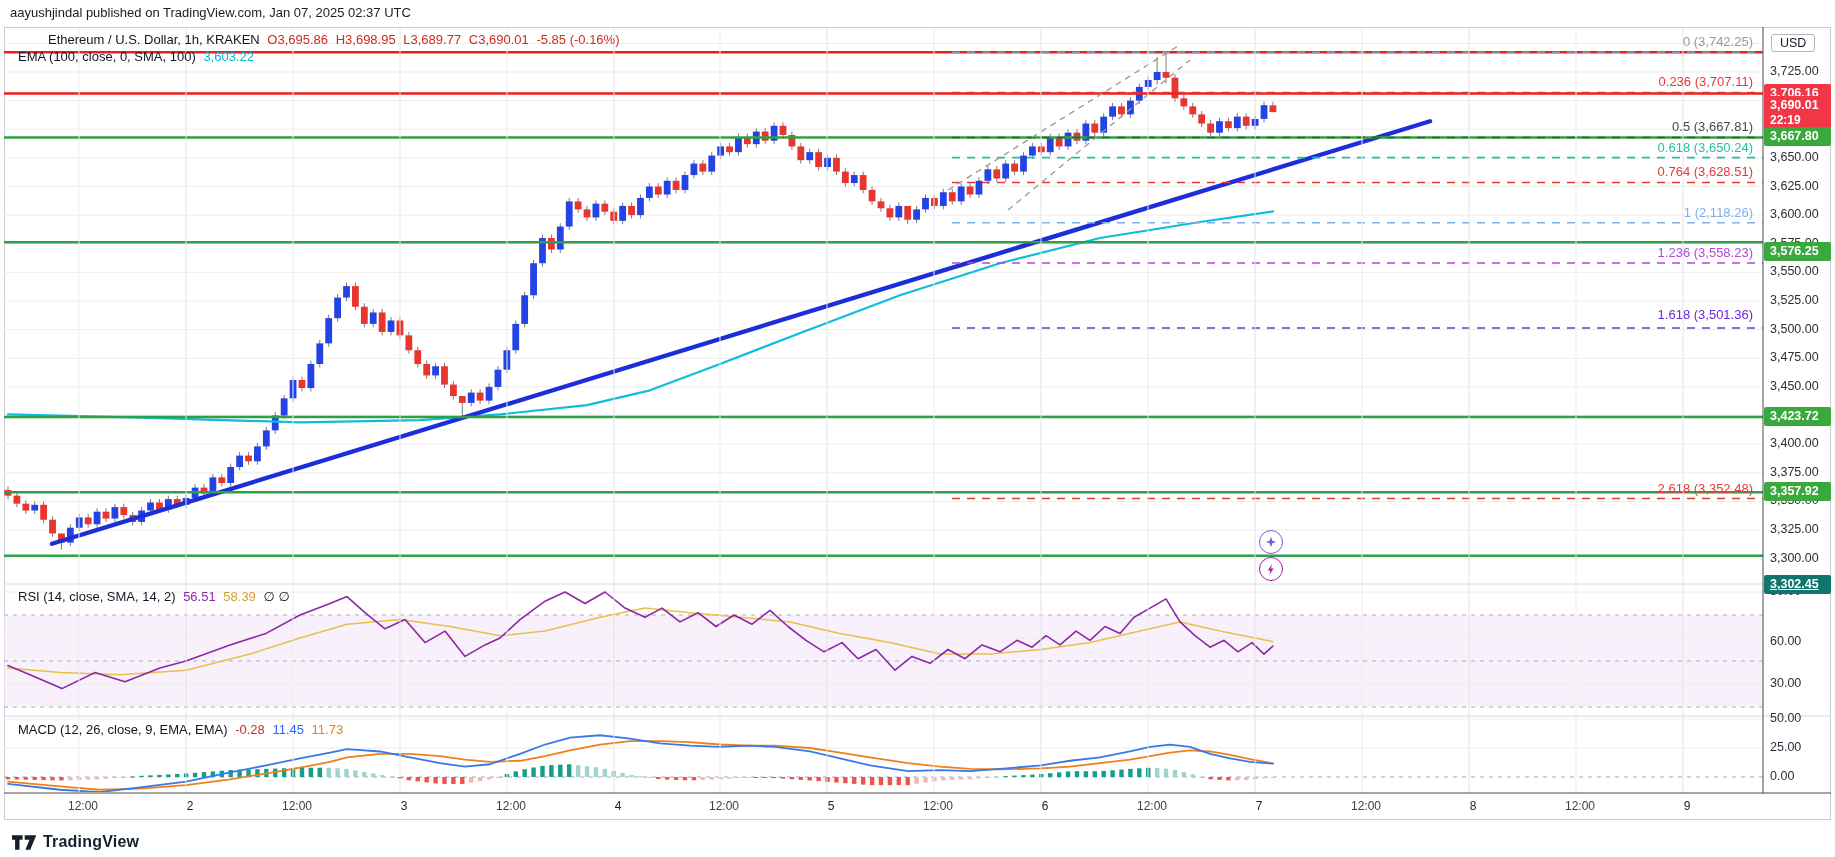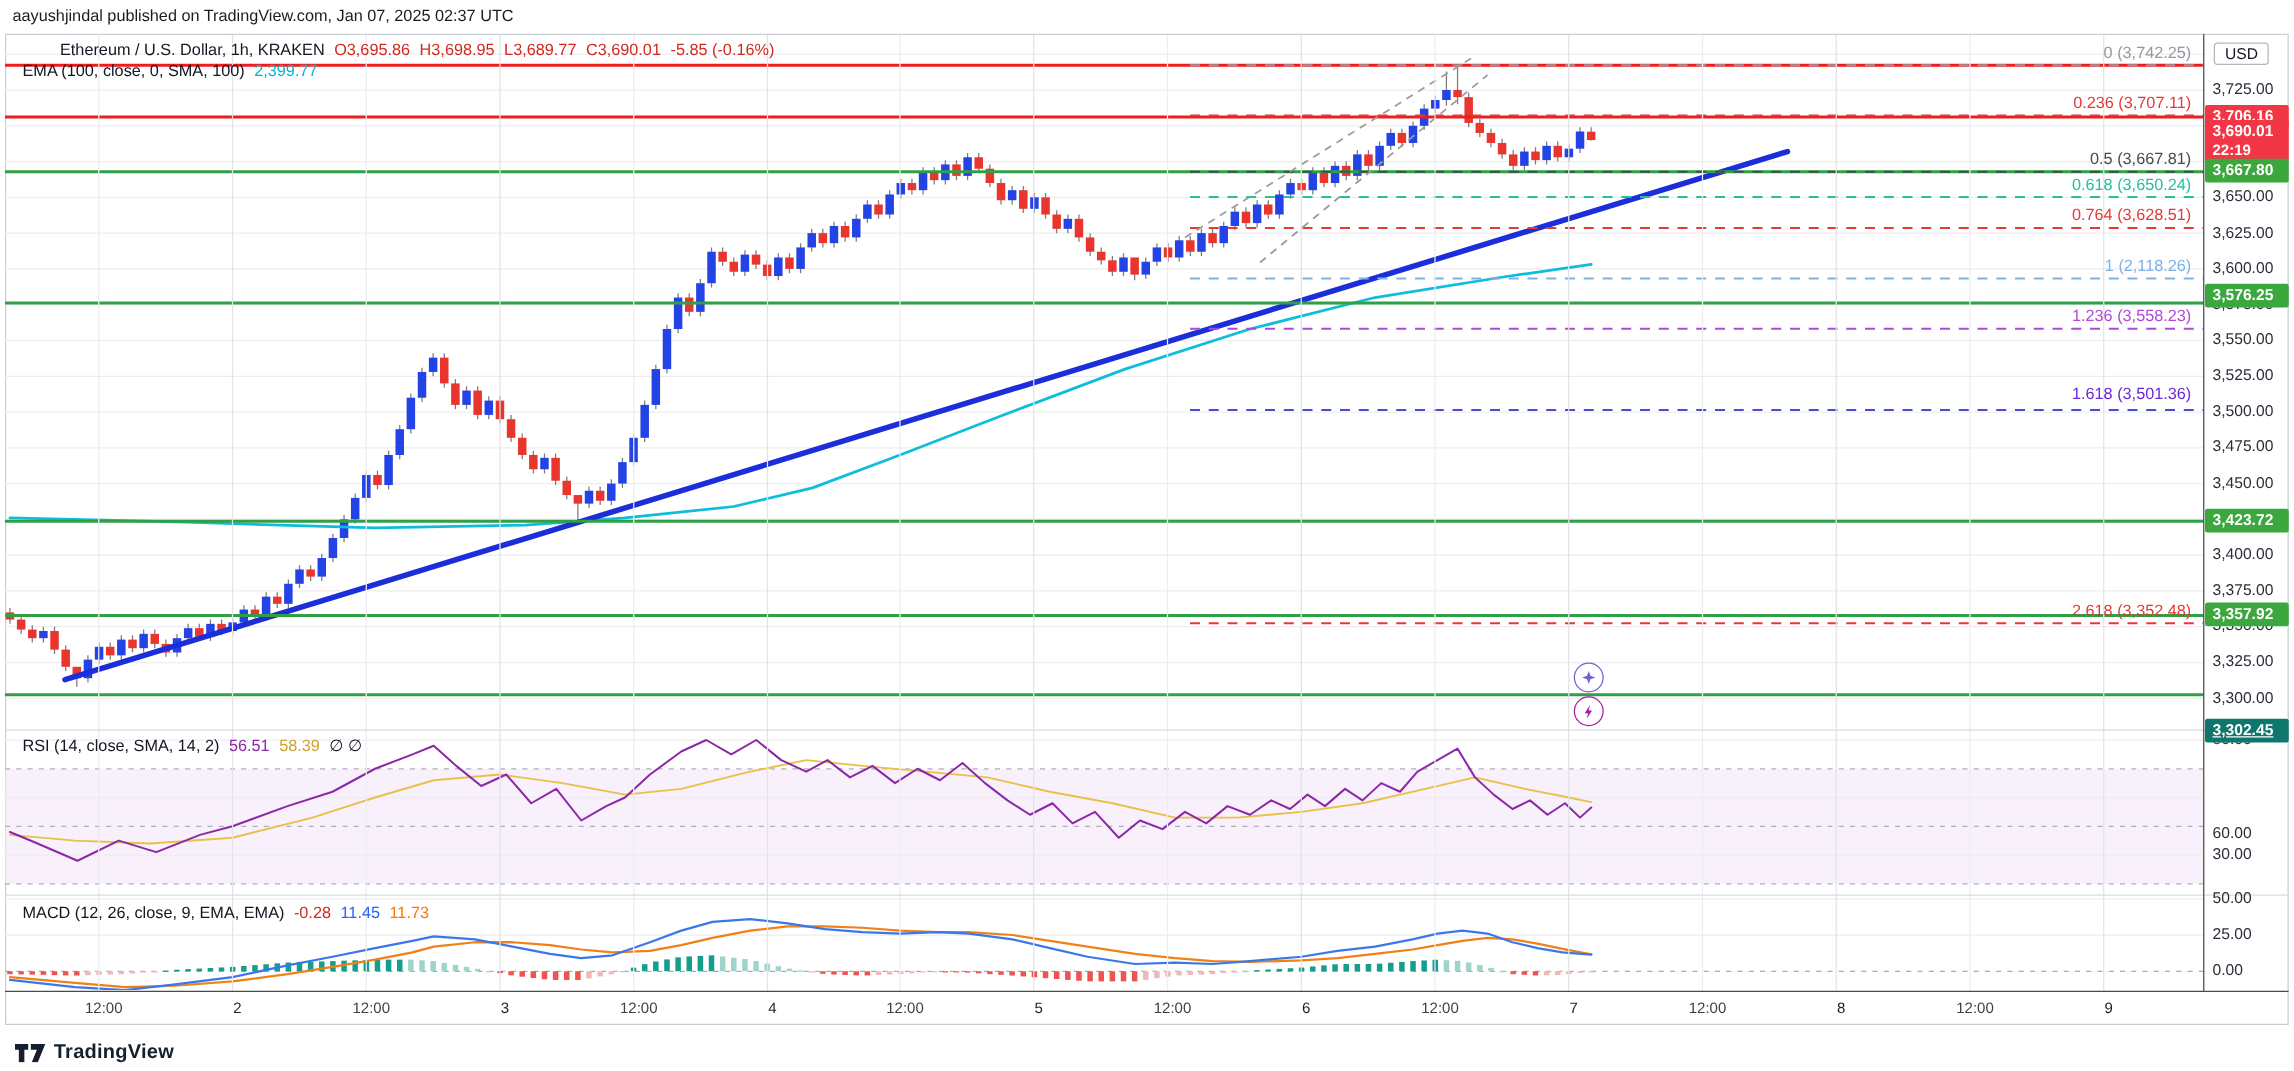"2,399.77" span.t-cyan { text: 2,399.77 -> 3,603.22 }
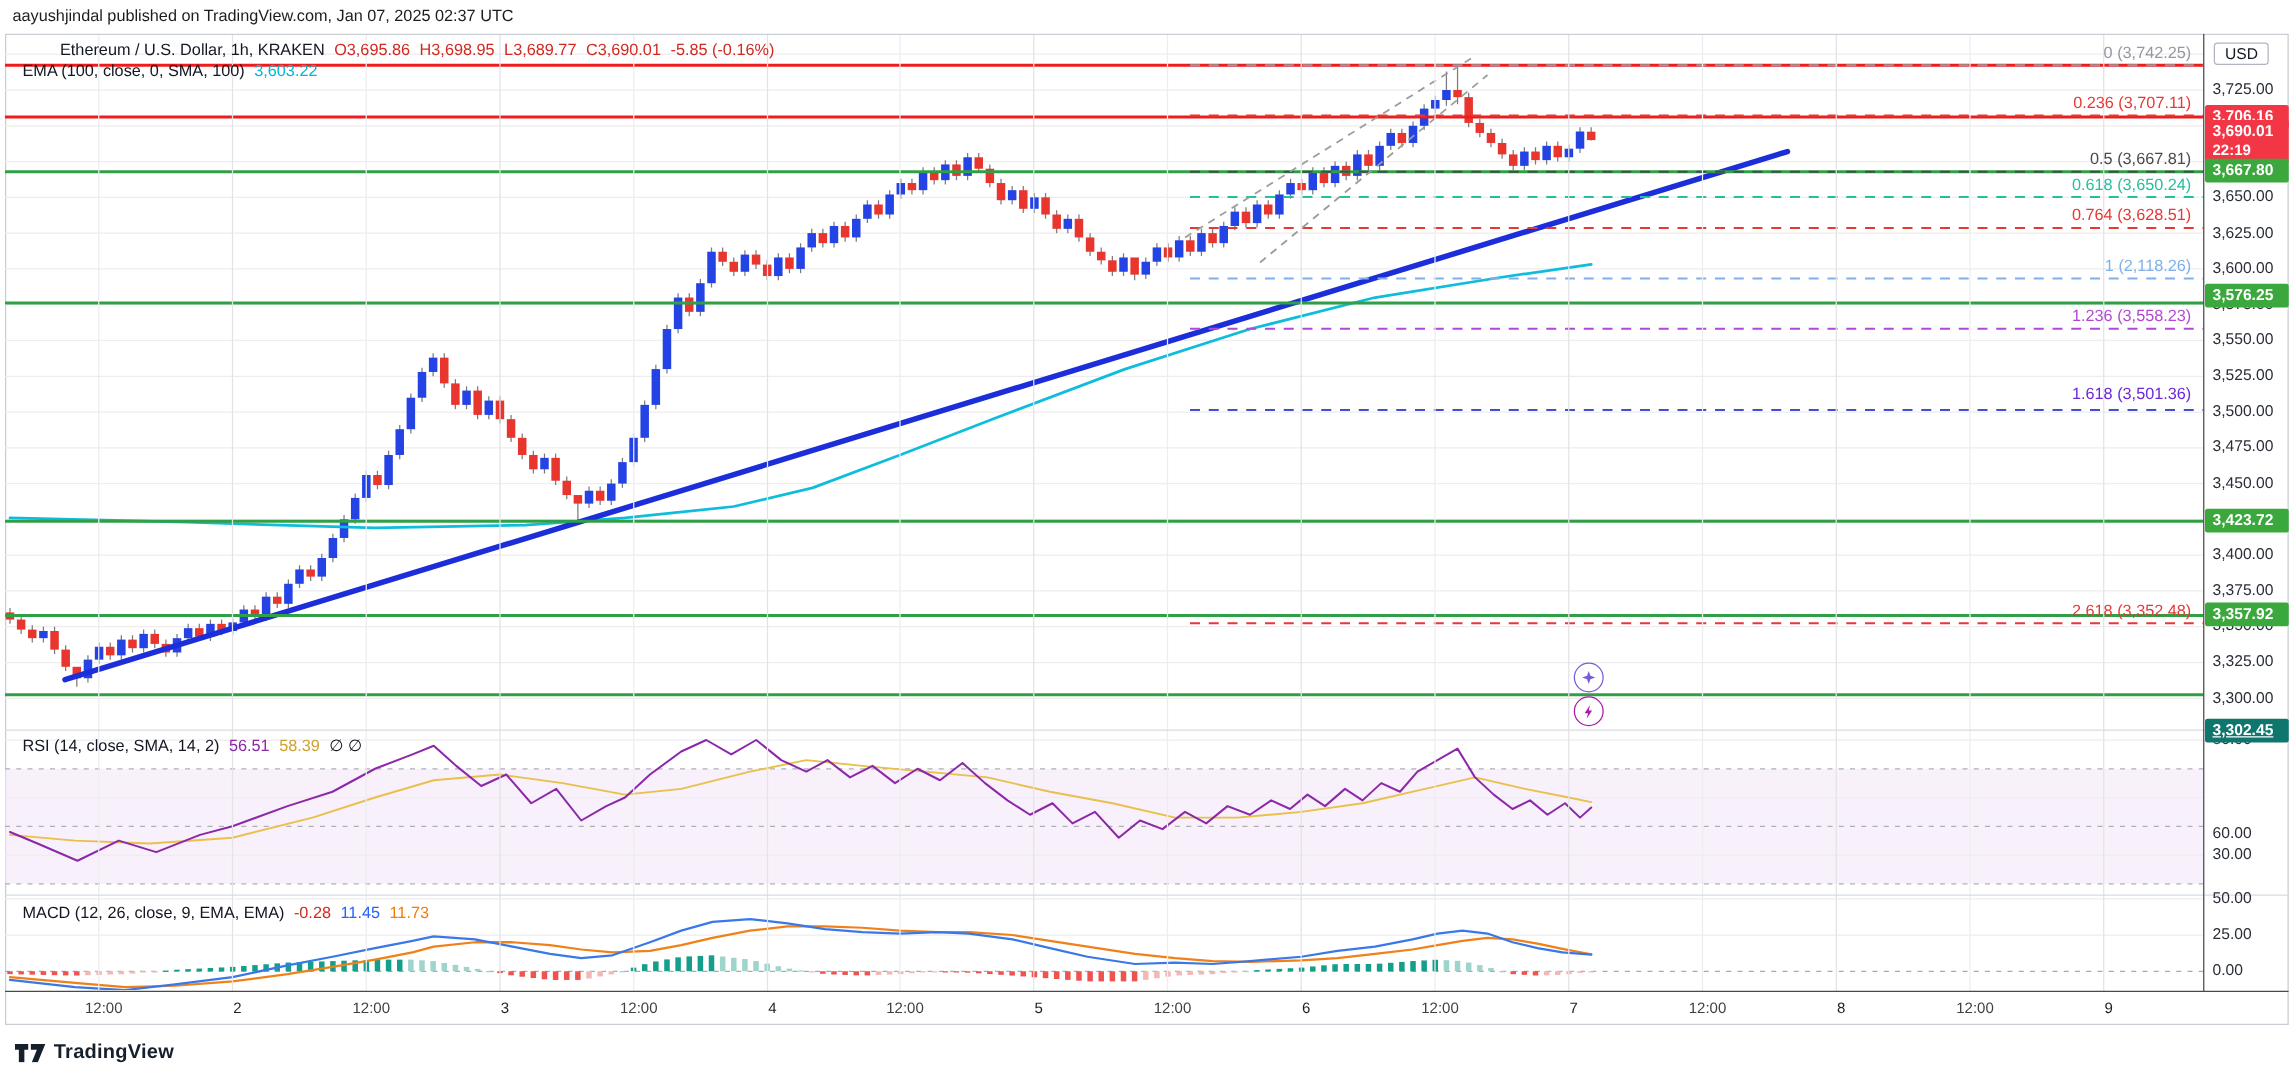"3,576.25" div.badge { top: 200px -> 215px }
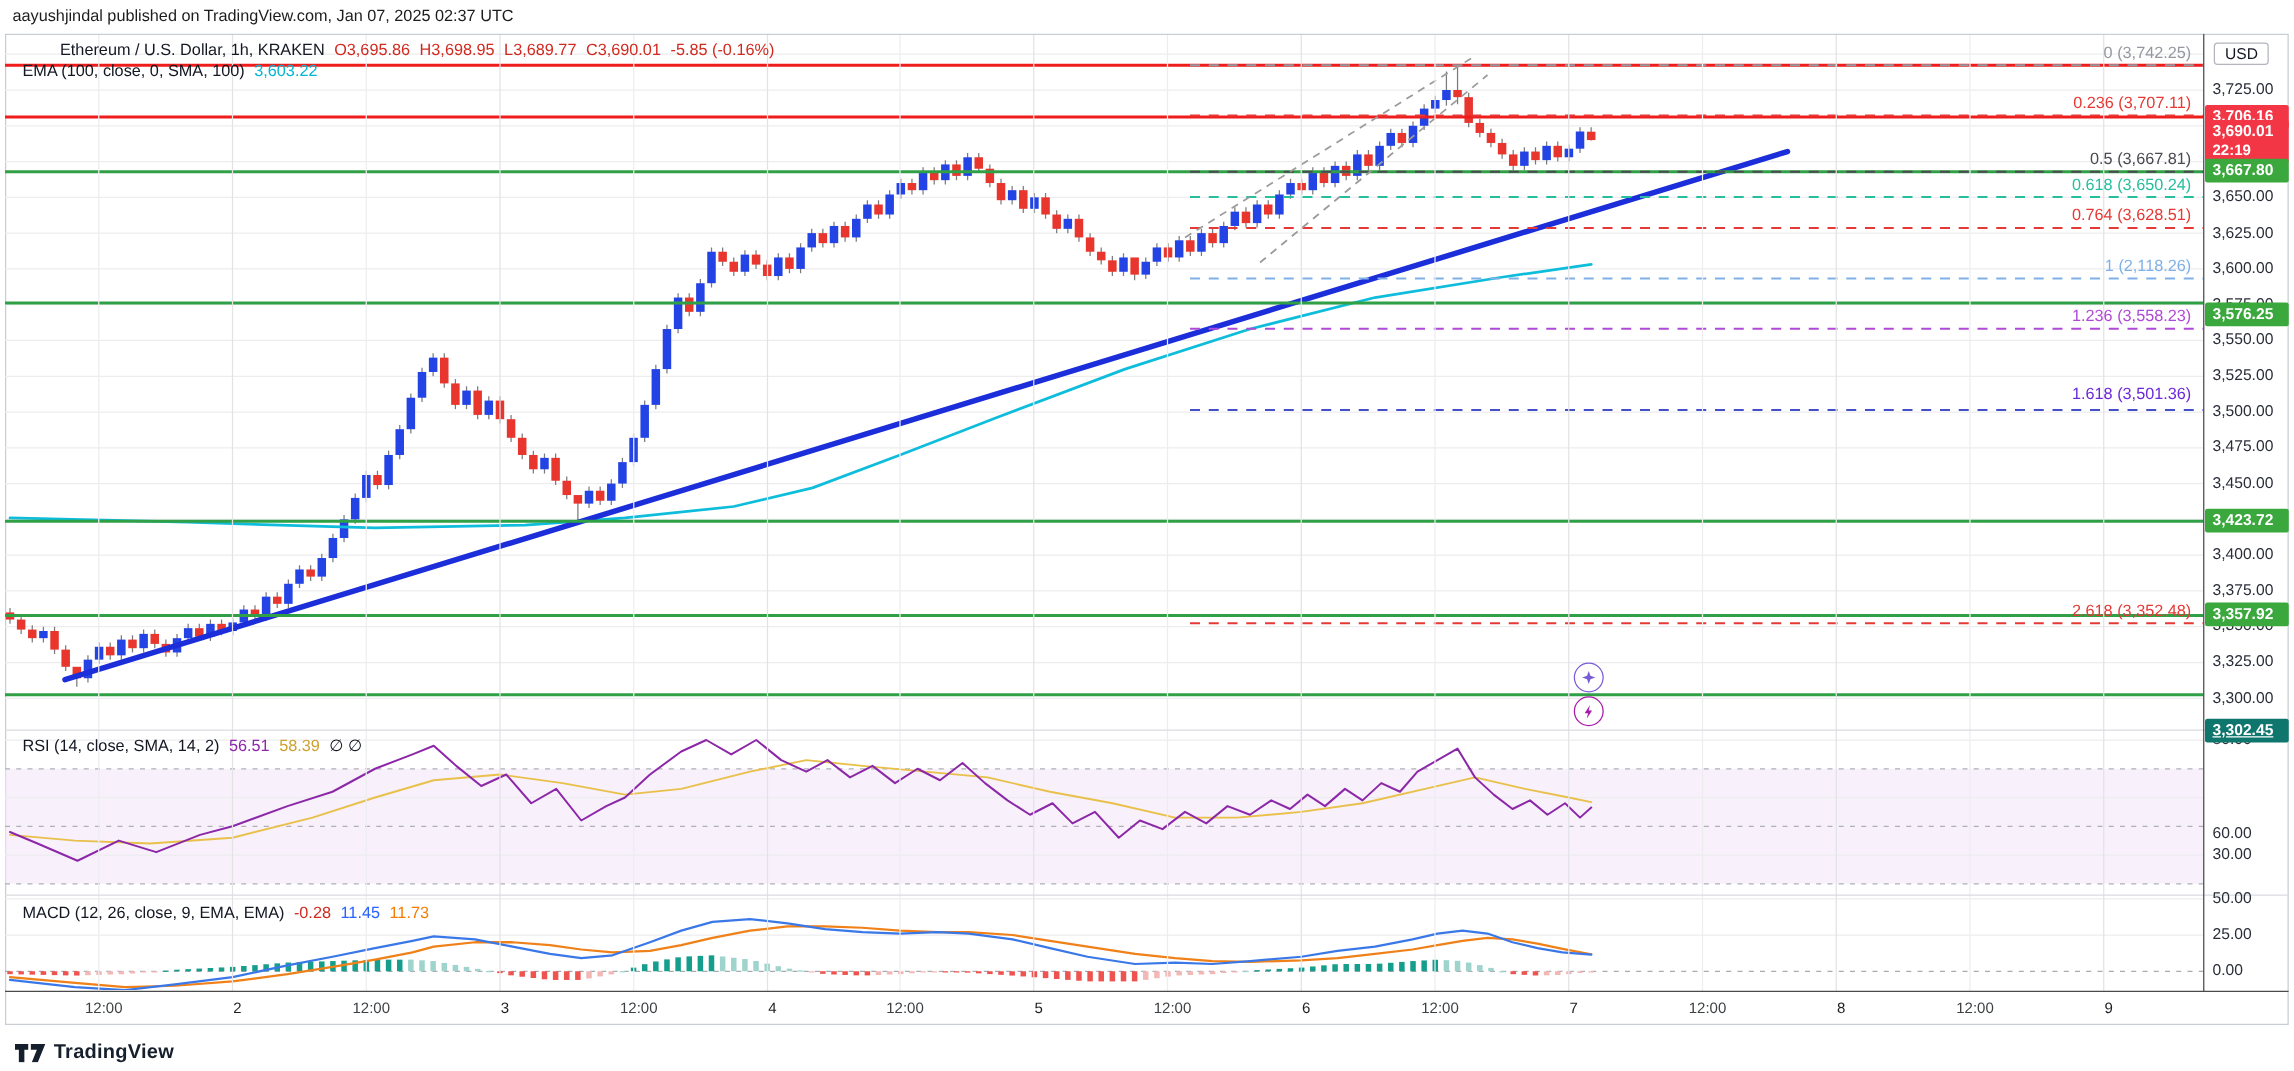"60.00" div.tick { top: 632px -> 607px }
